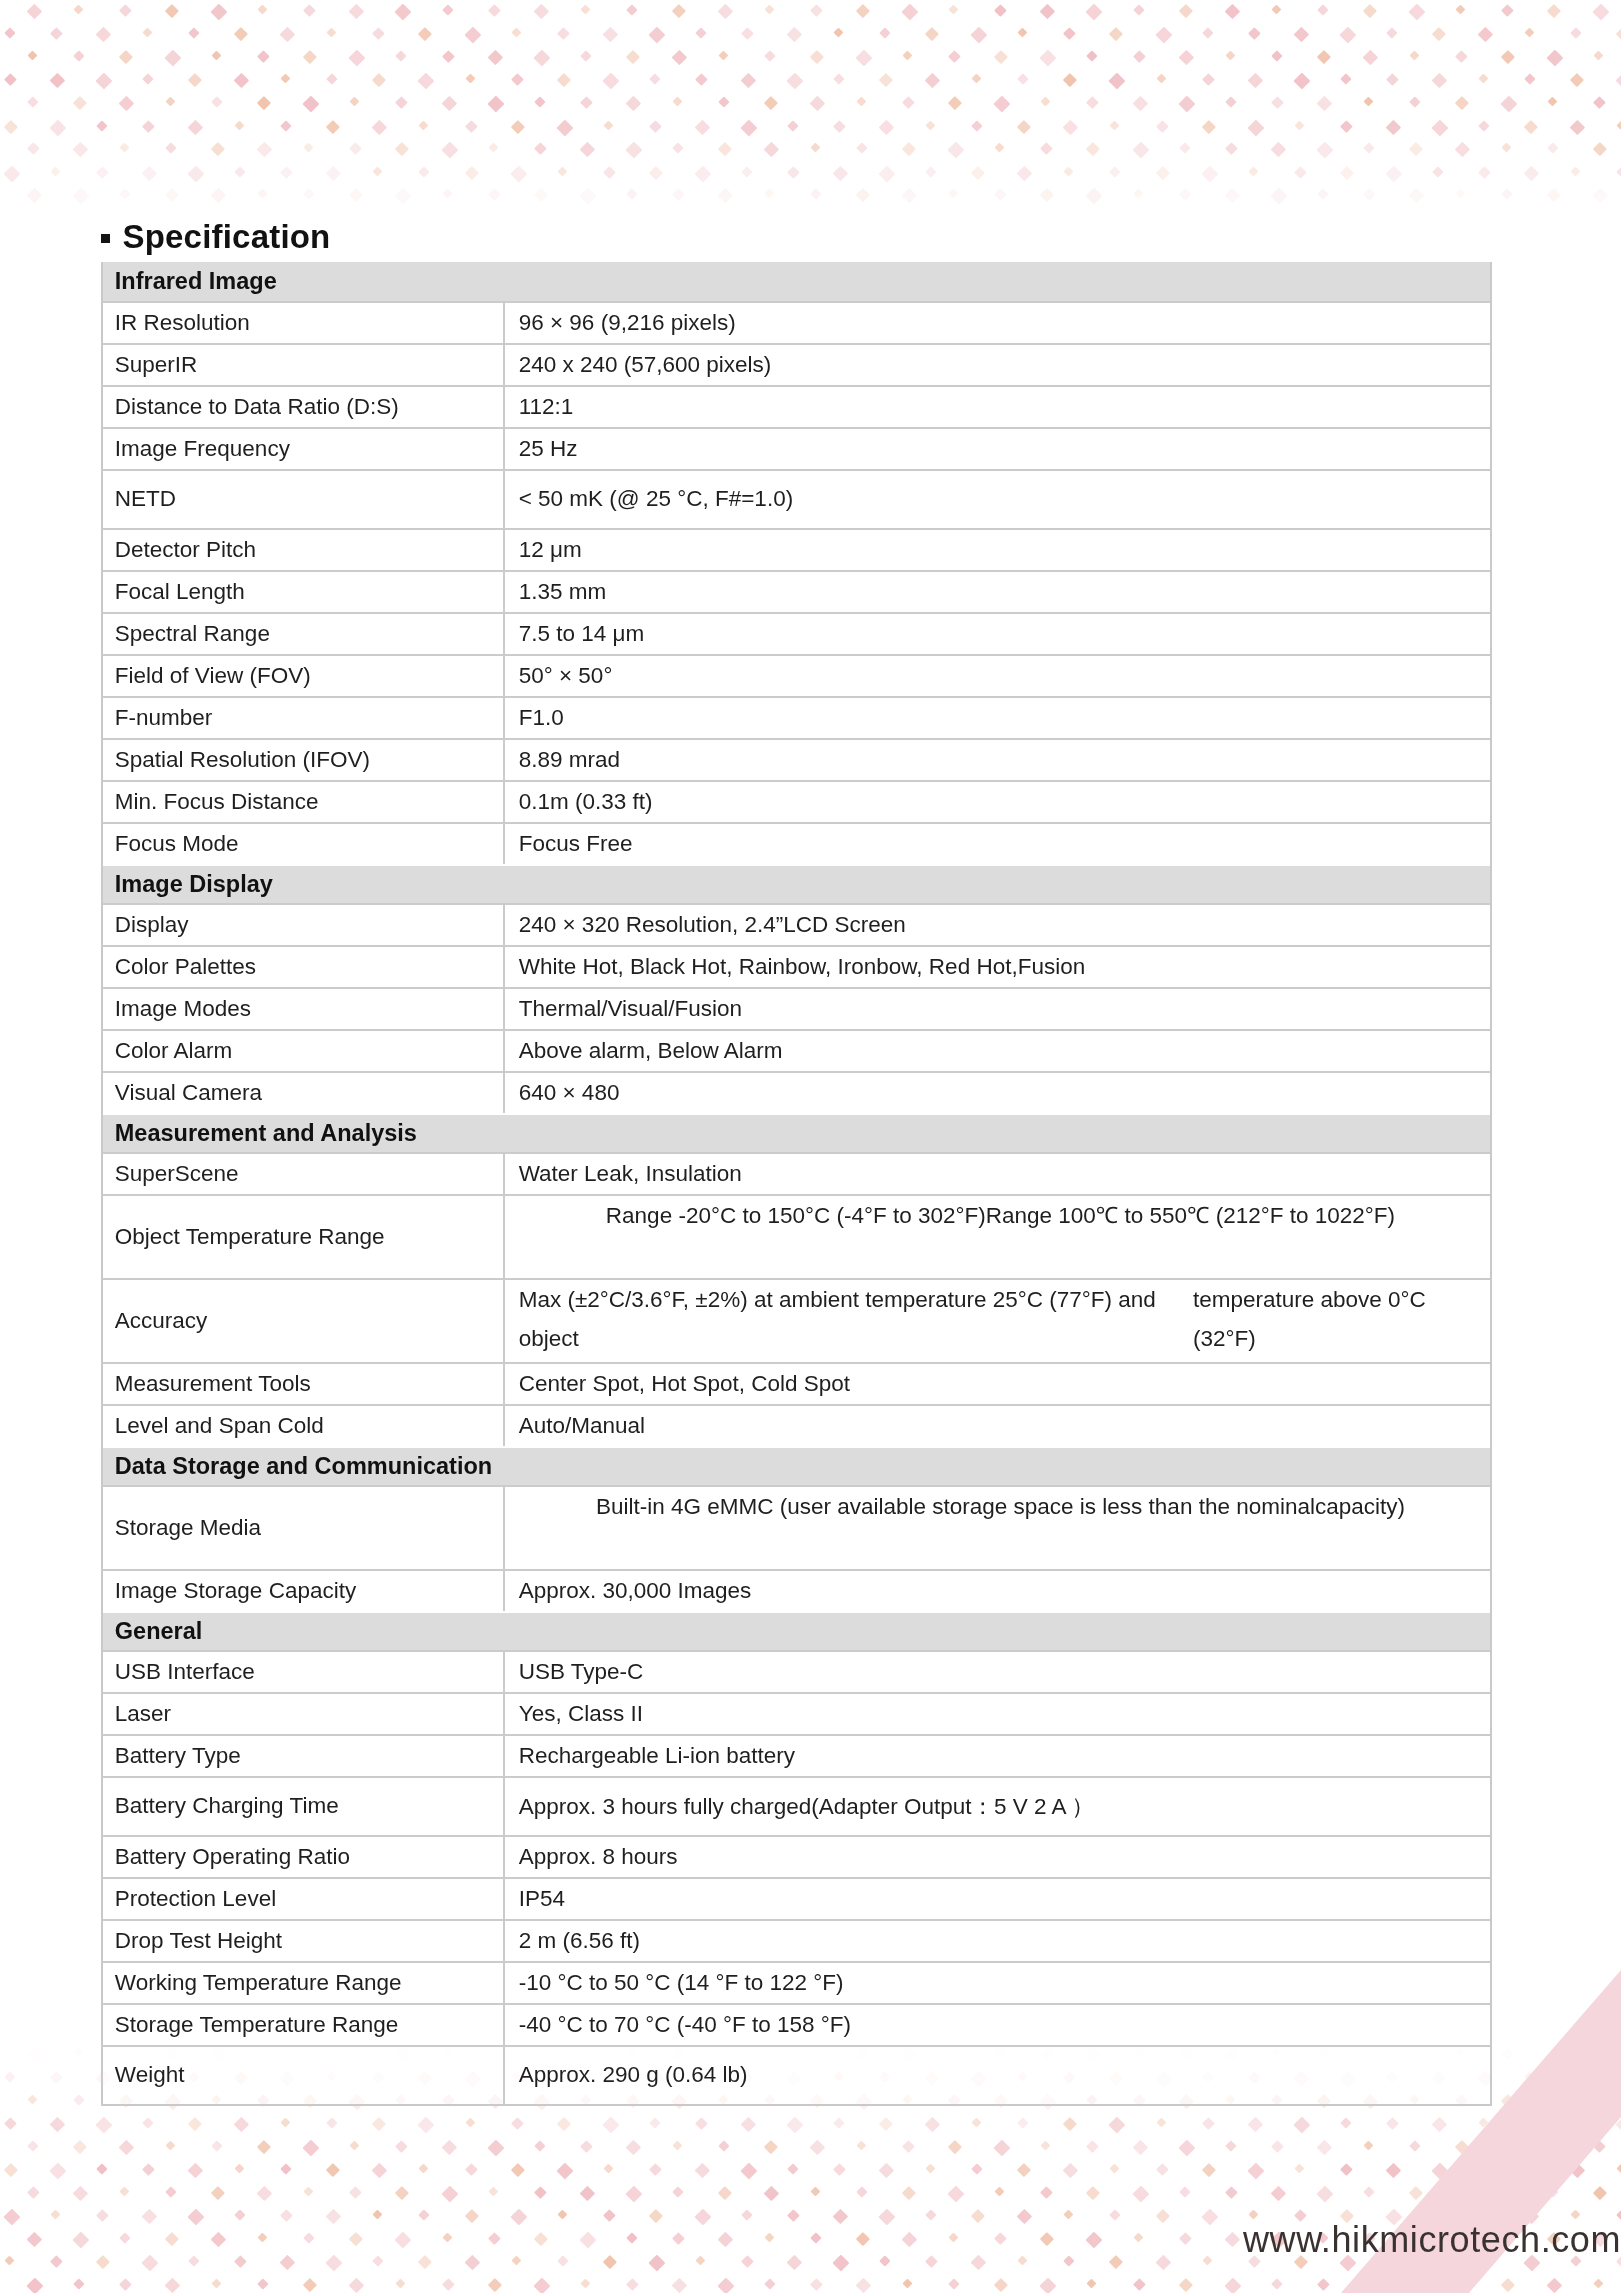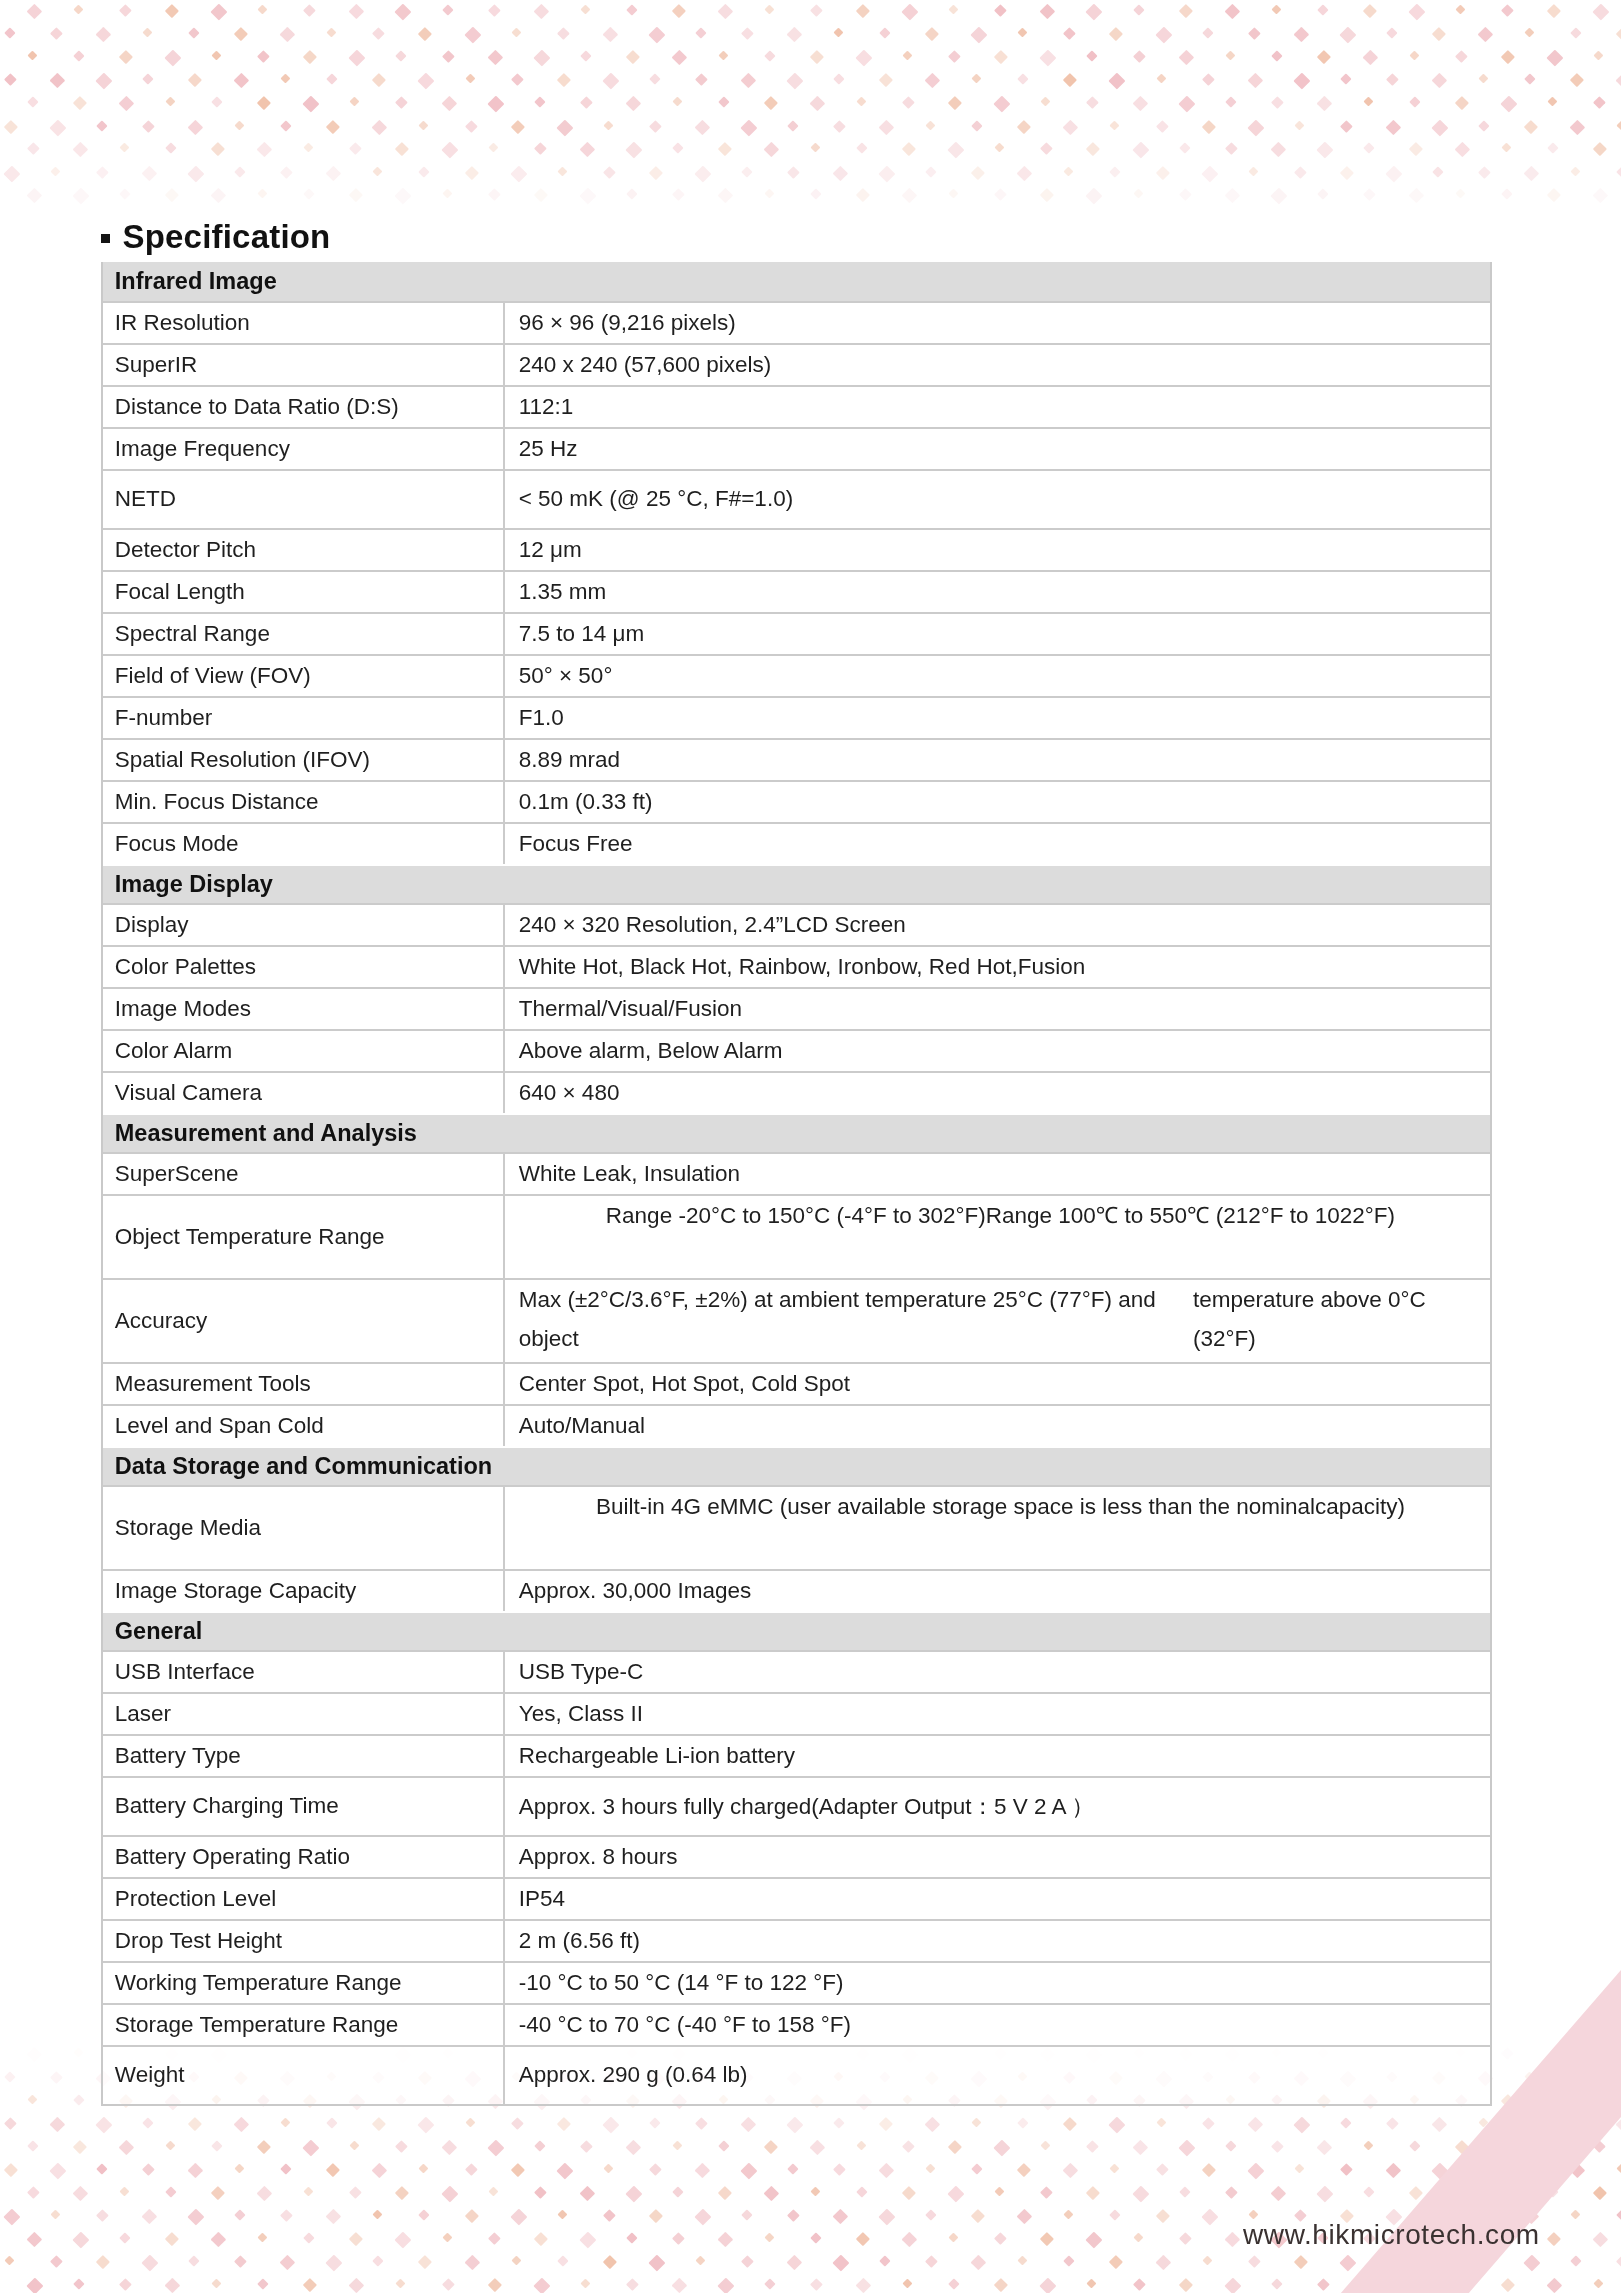"White Leak, Insulation" div.val { text: White -> Water }
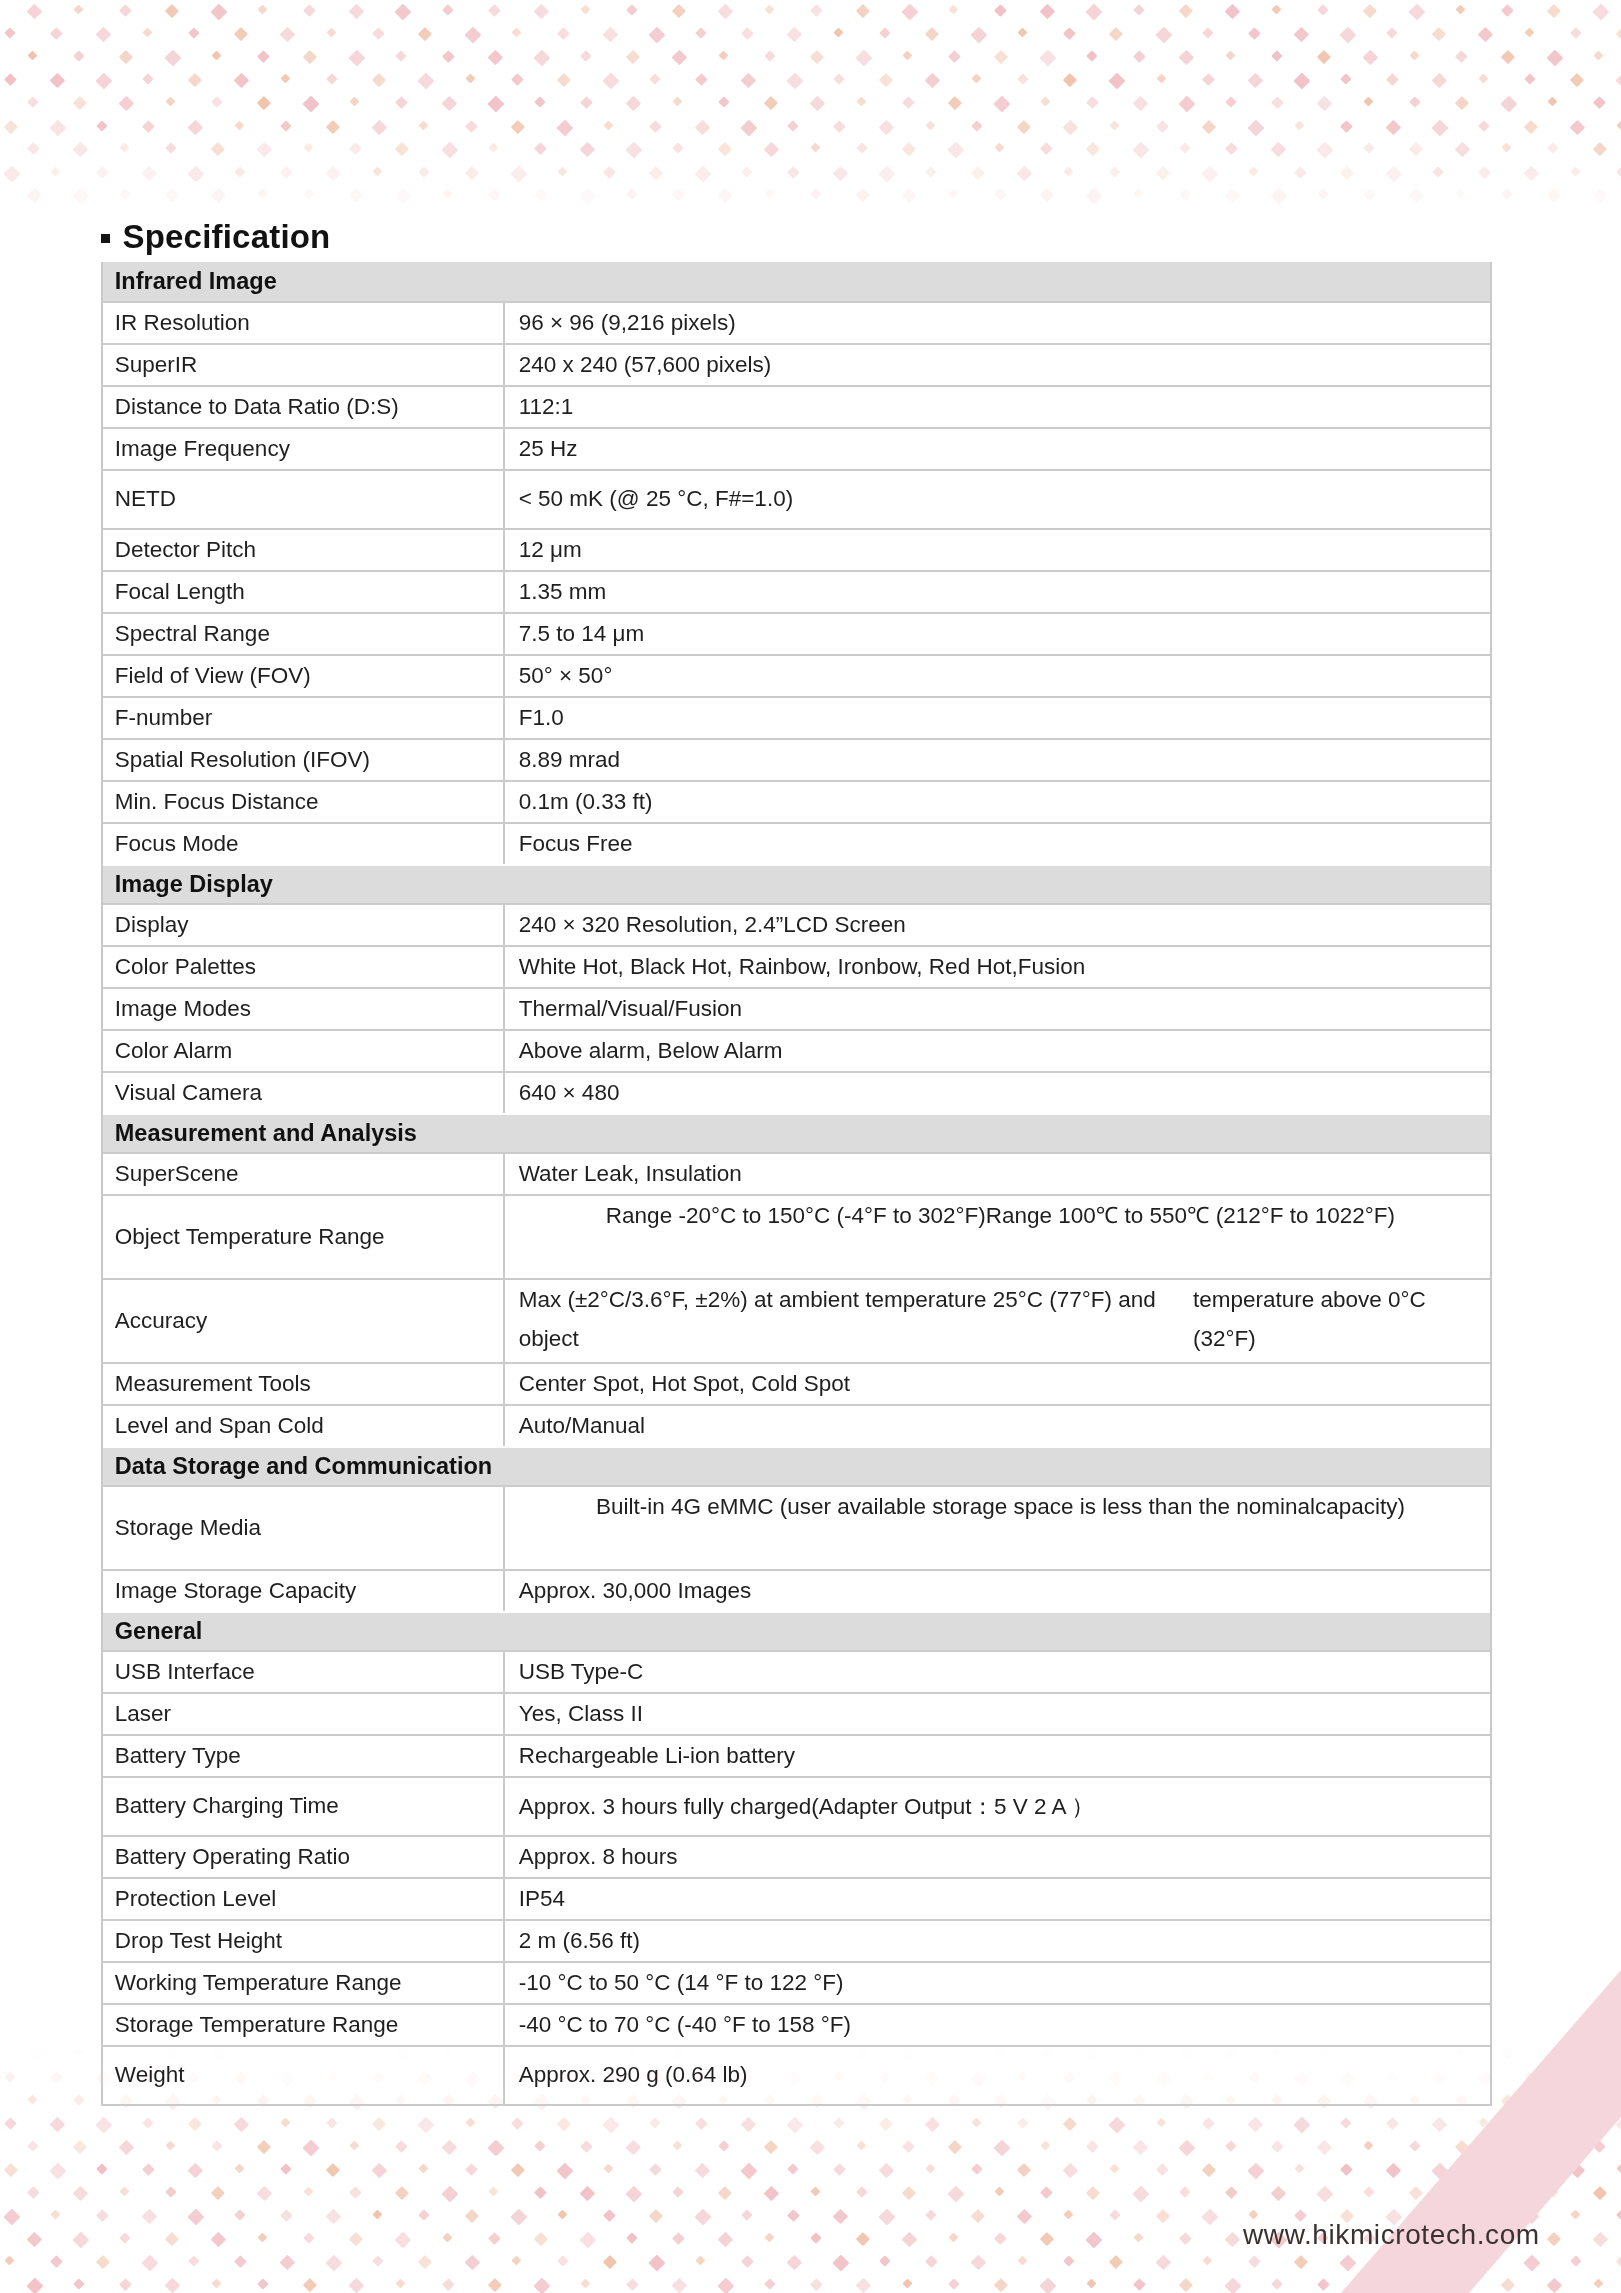"www.hikmicrotech.com" .website { font-size: 28px -> 36px }
